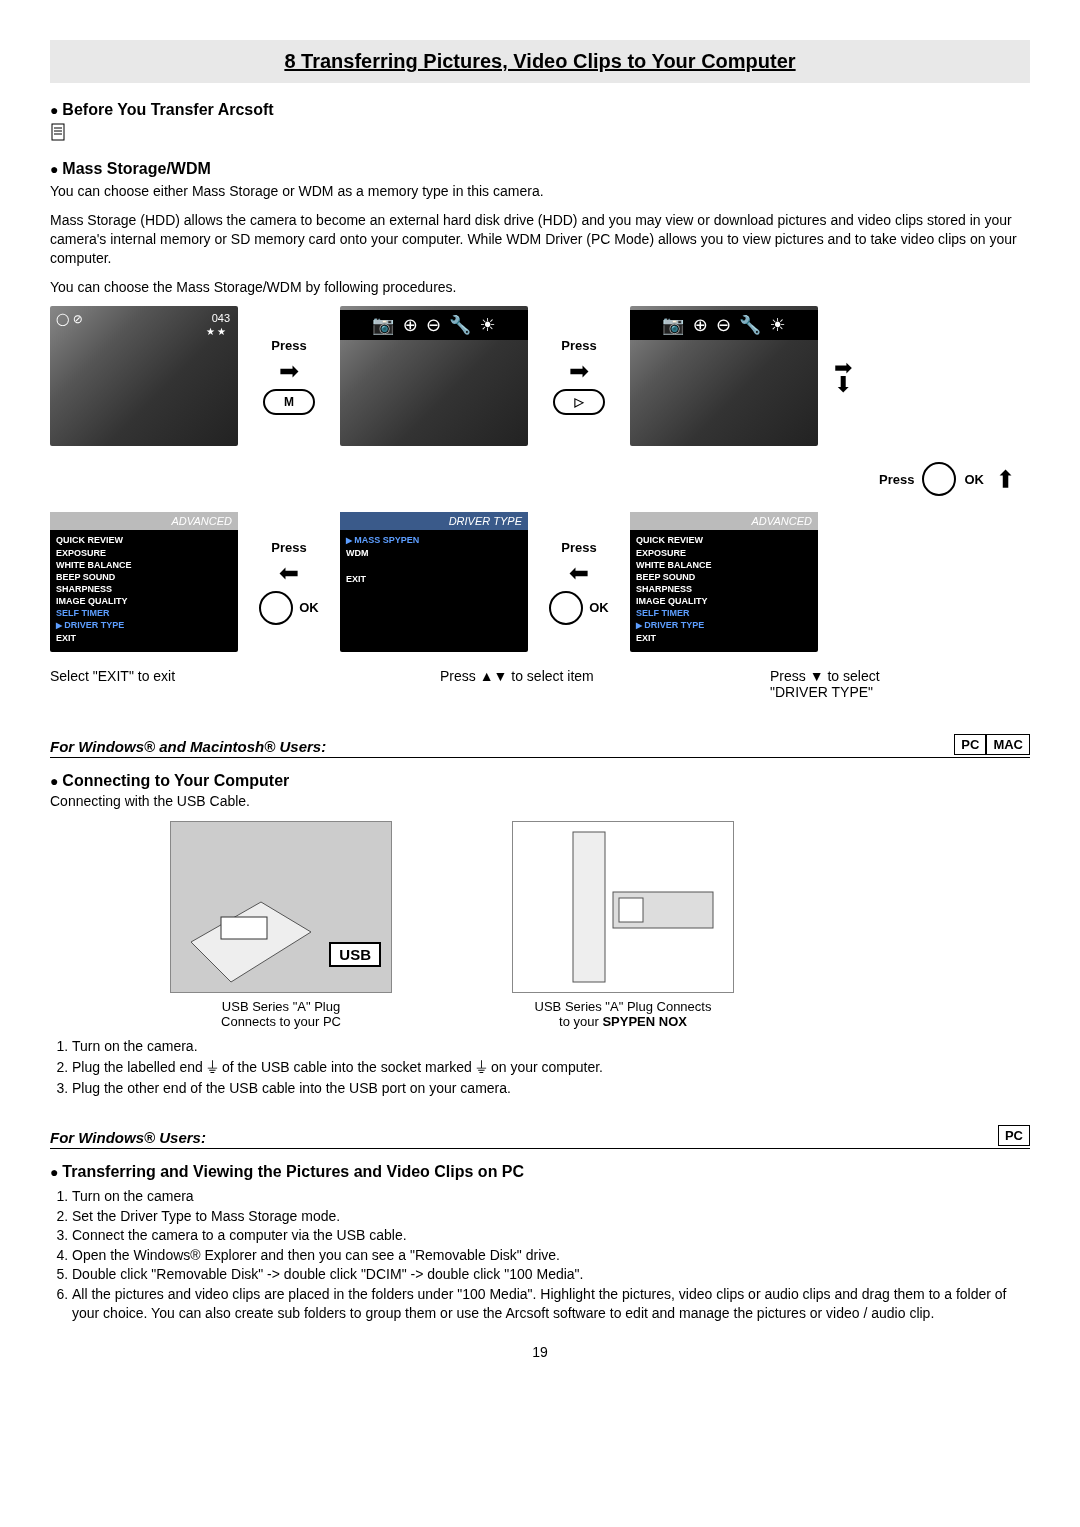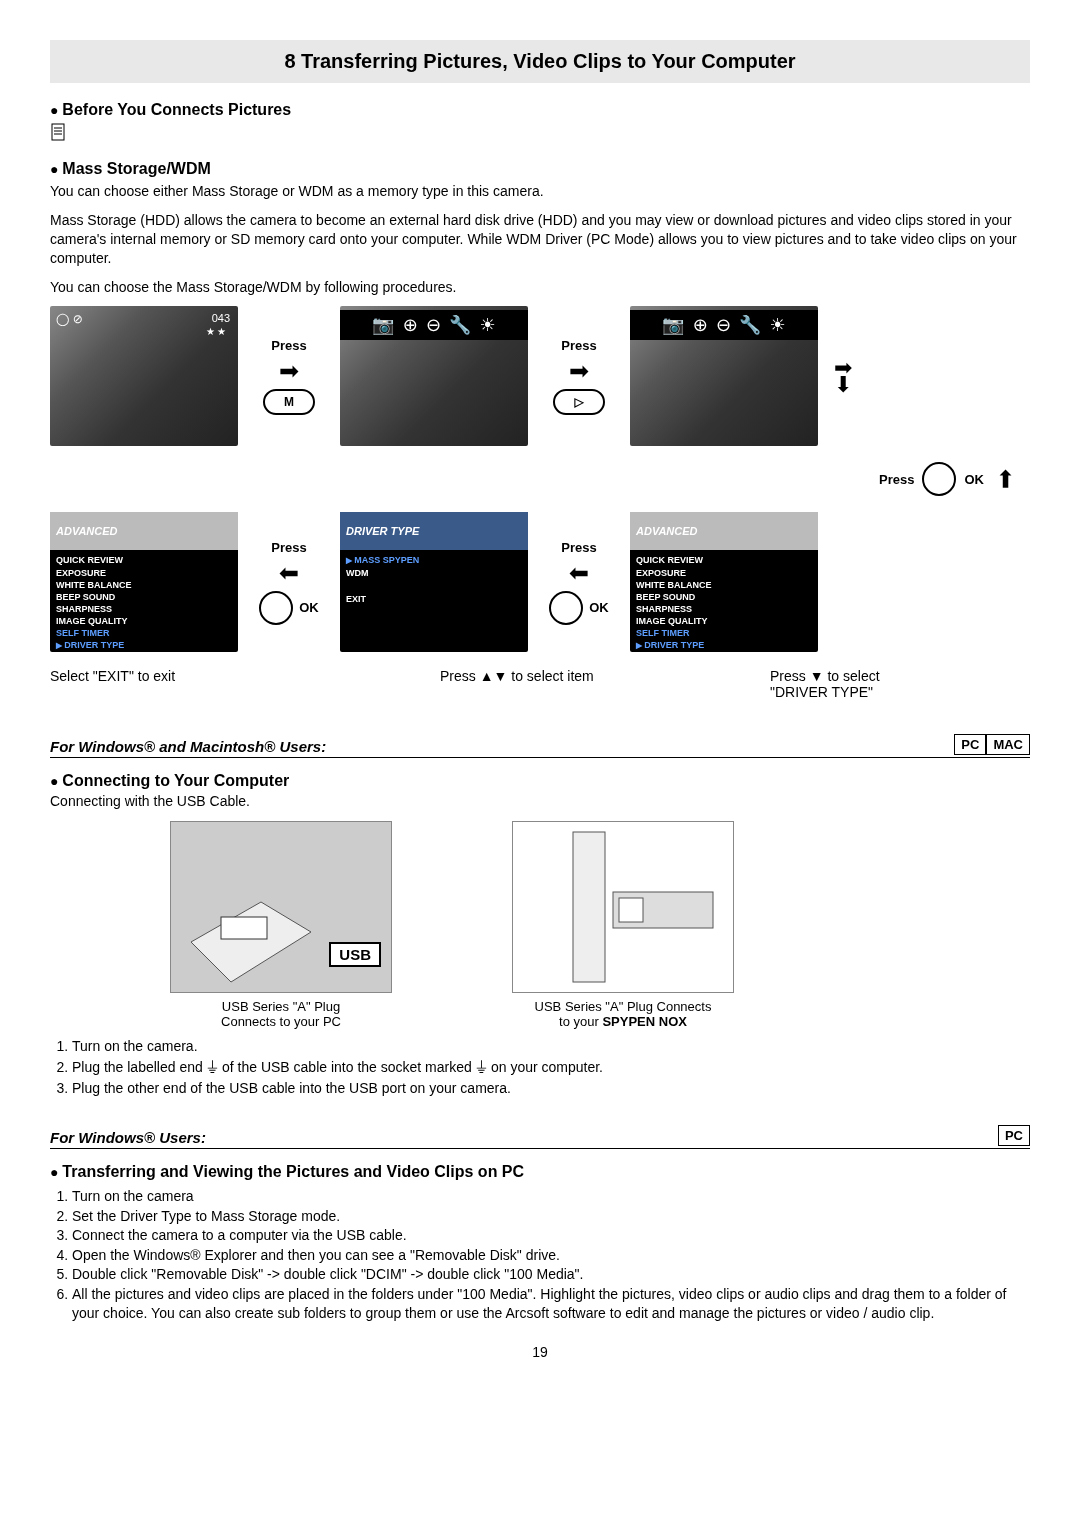"8 Transferring Pictures, Video Clips" .page-title { text-decoration: none -> underline }
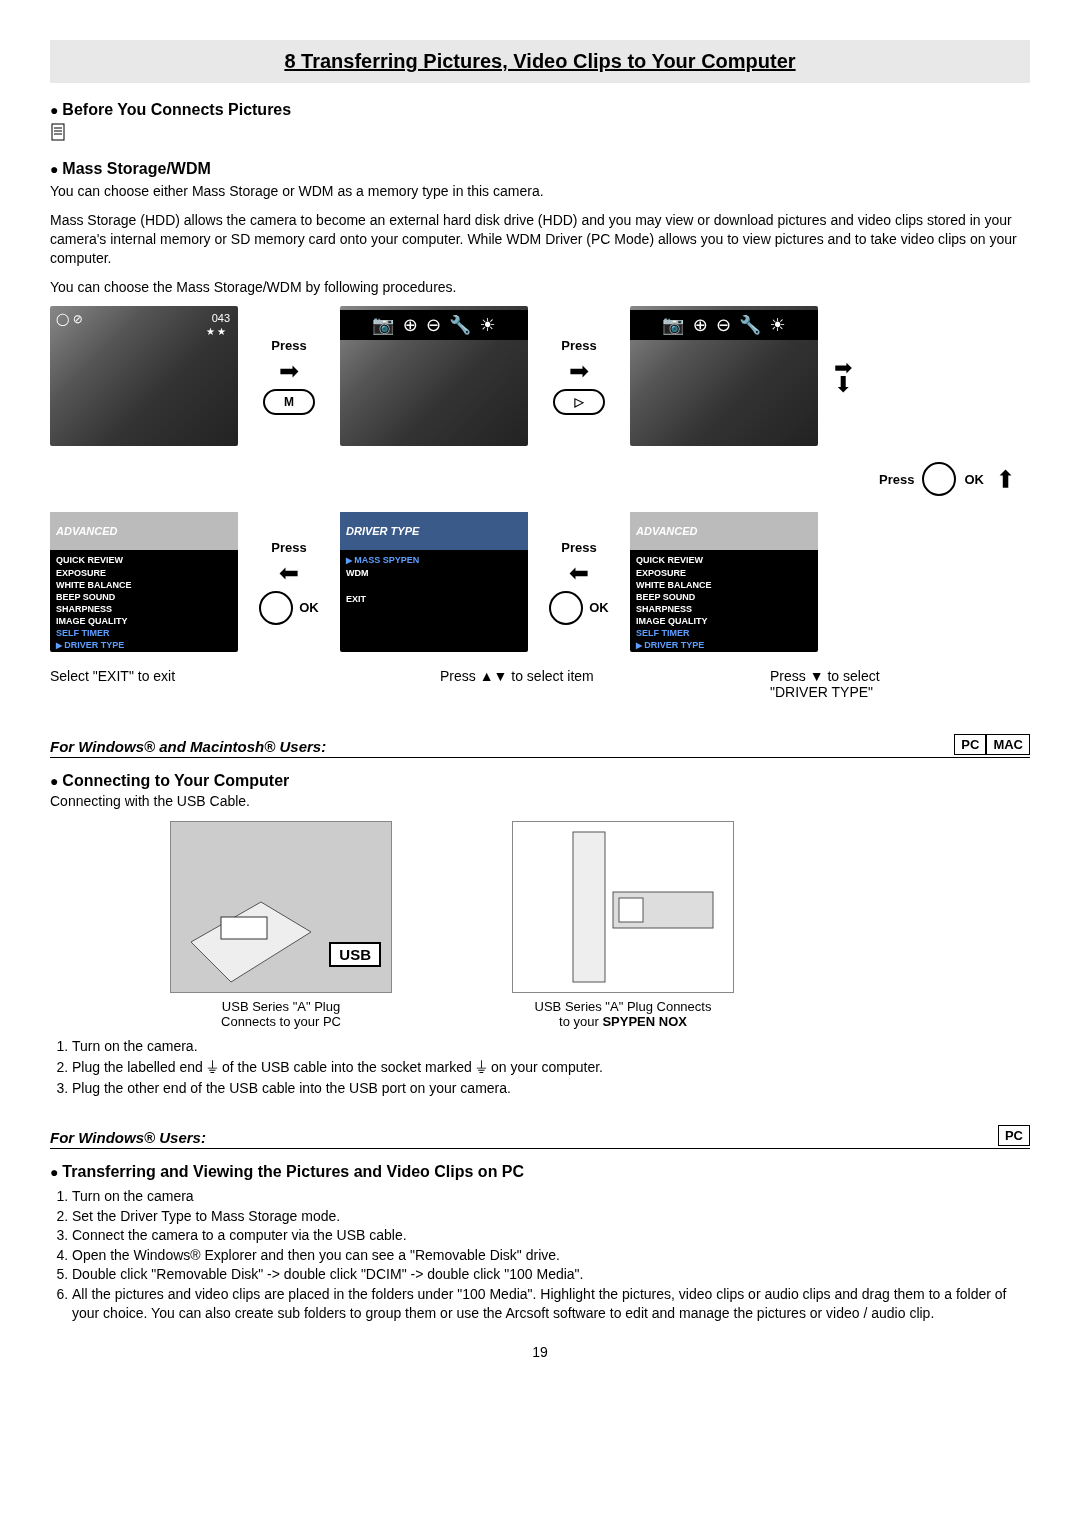"Before You Connects Pictures" div.section-heading { text: Connects Pictures -> Transfer Arcsoft }
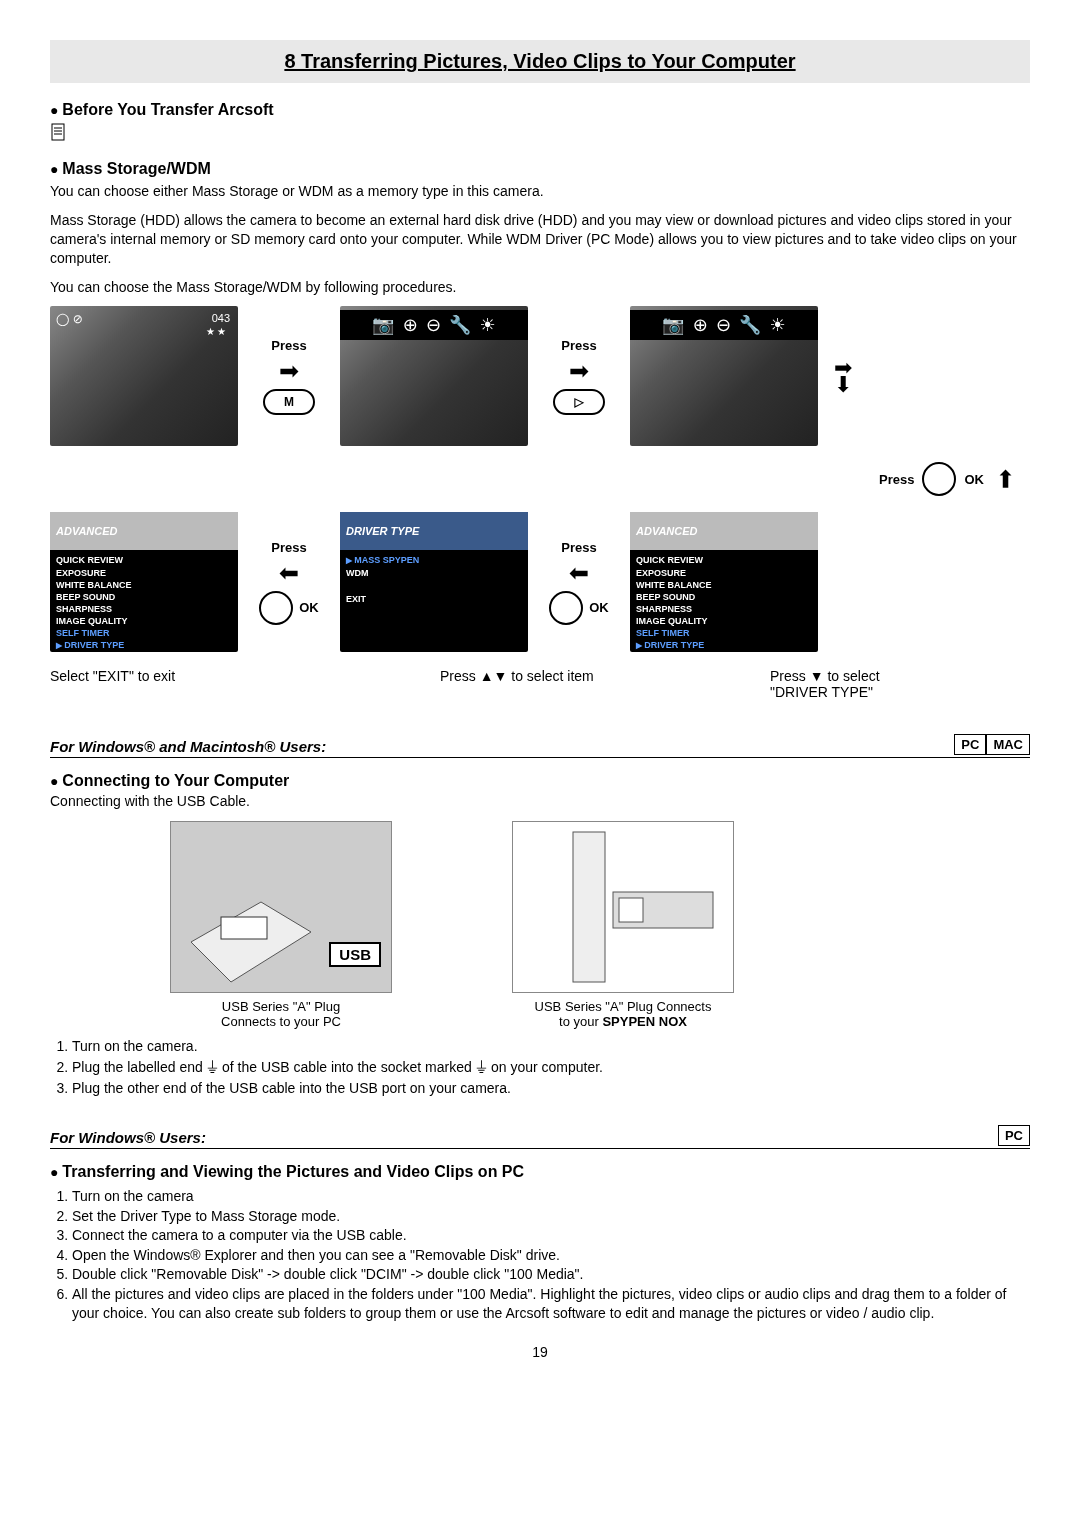"ADVANCED" .menu-title { font-weight: bold -> normal; padding: 13px 6px -> 3px 6px; text-align: left -> right }
